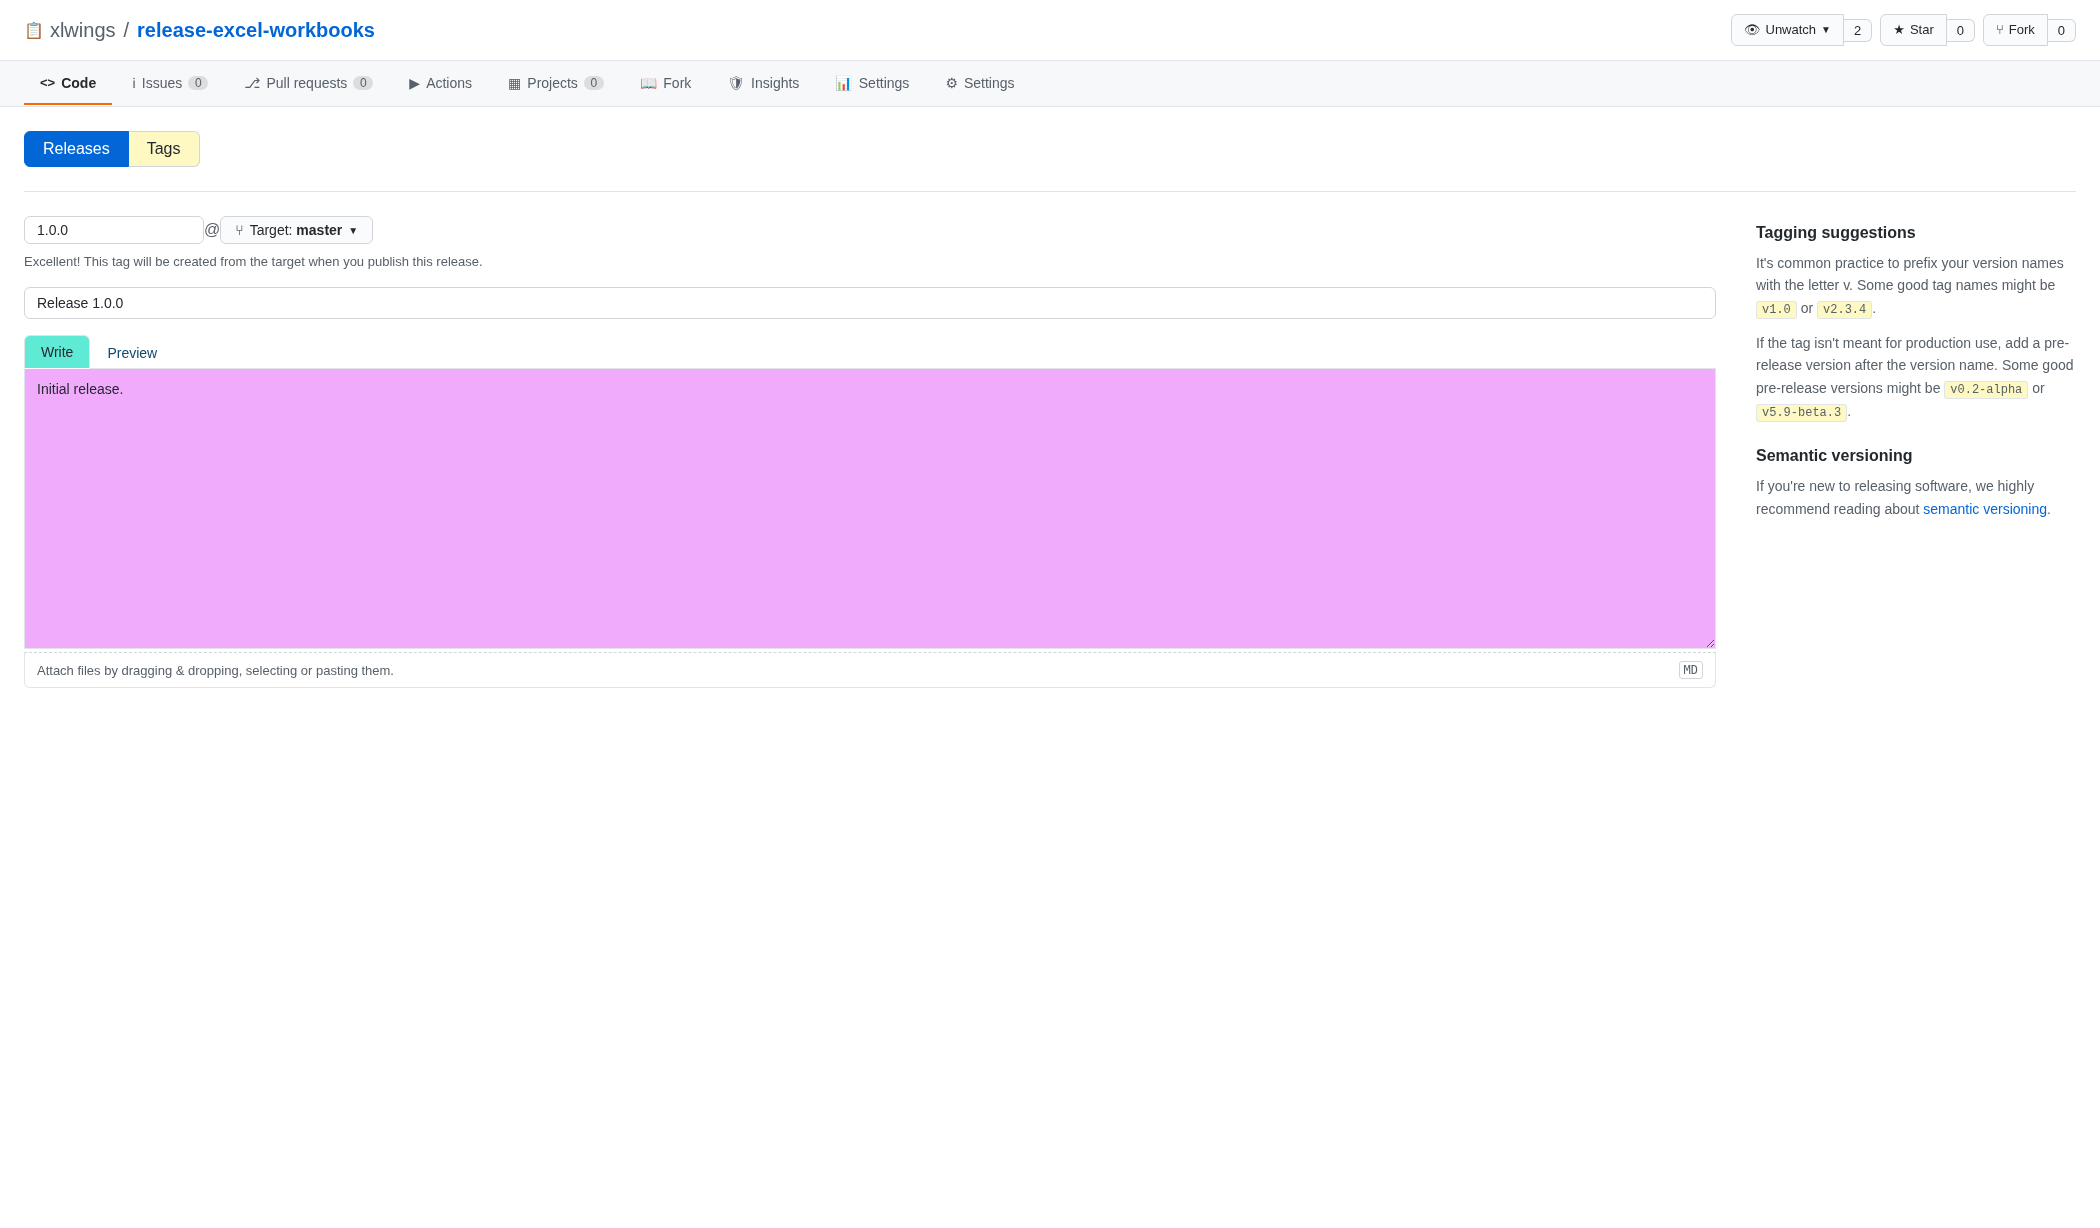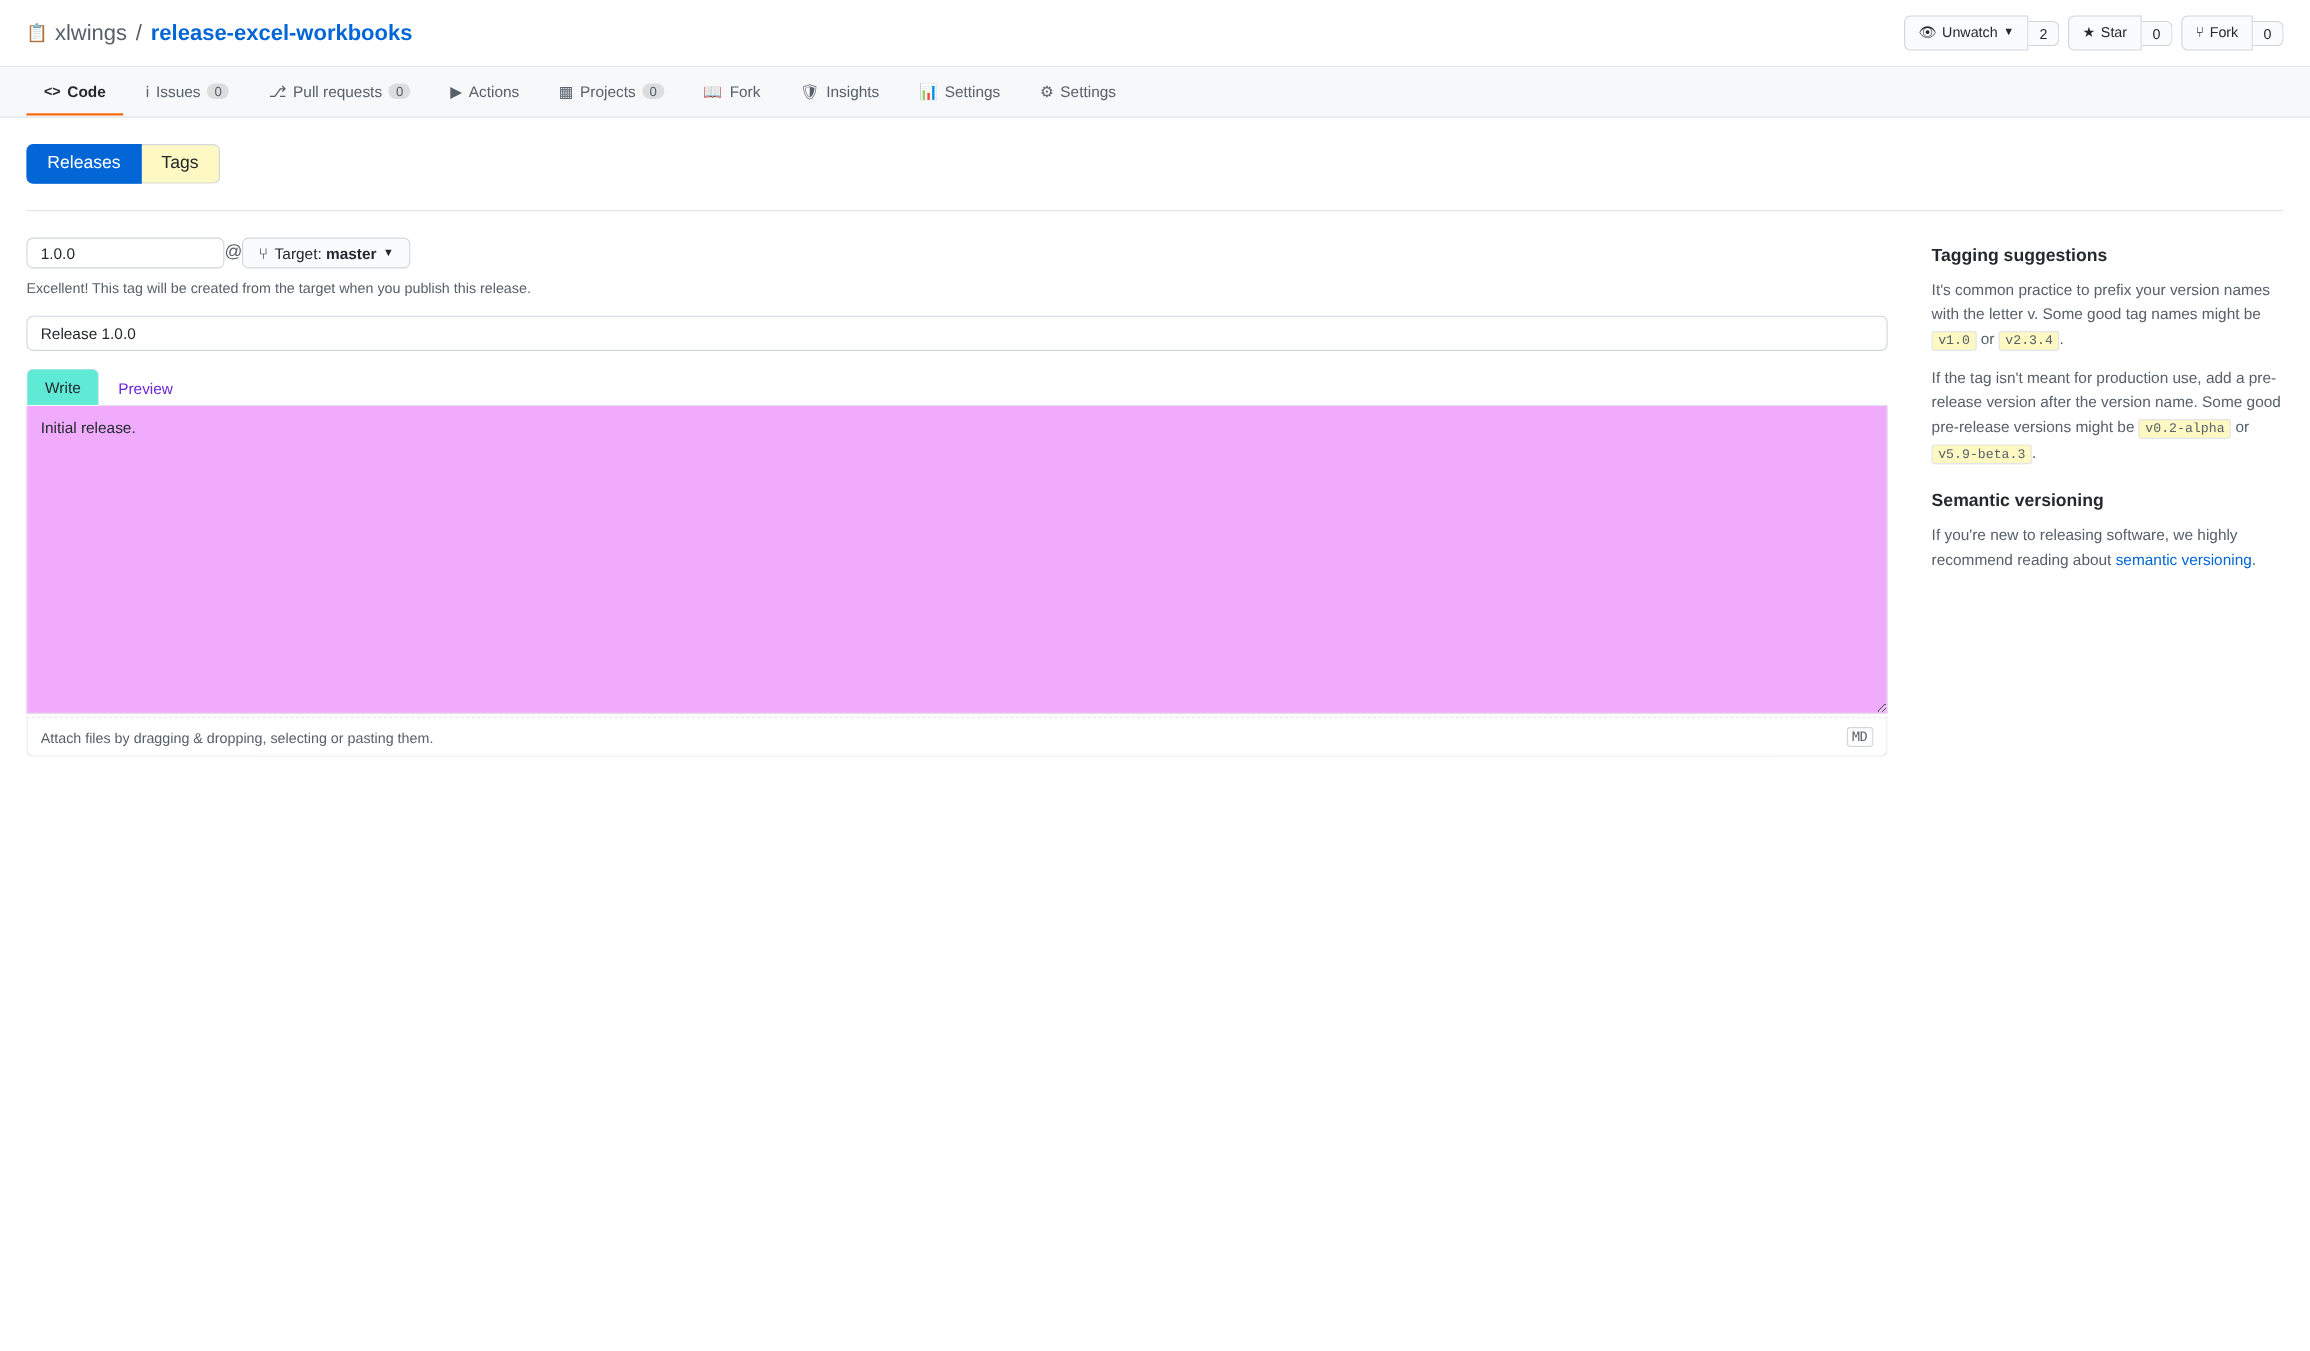"Preview" .editor-tab { color: #6d28d9 -> #0c4a6e }
